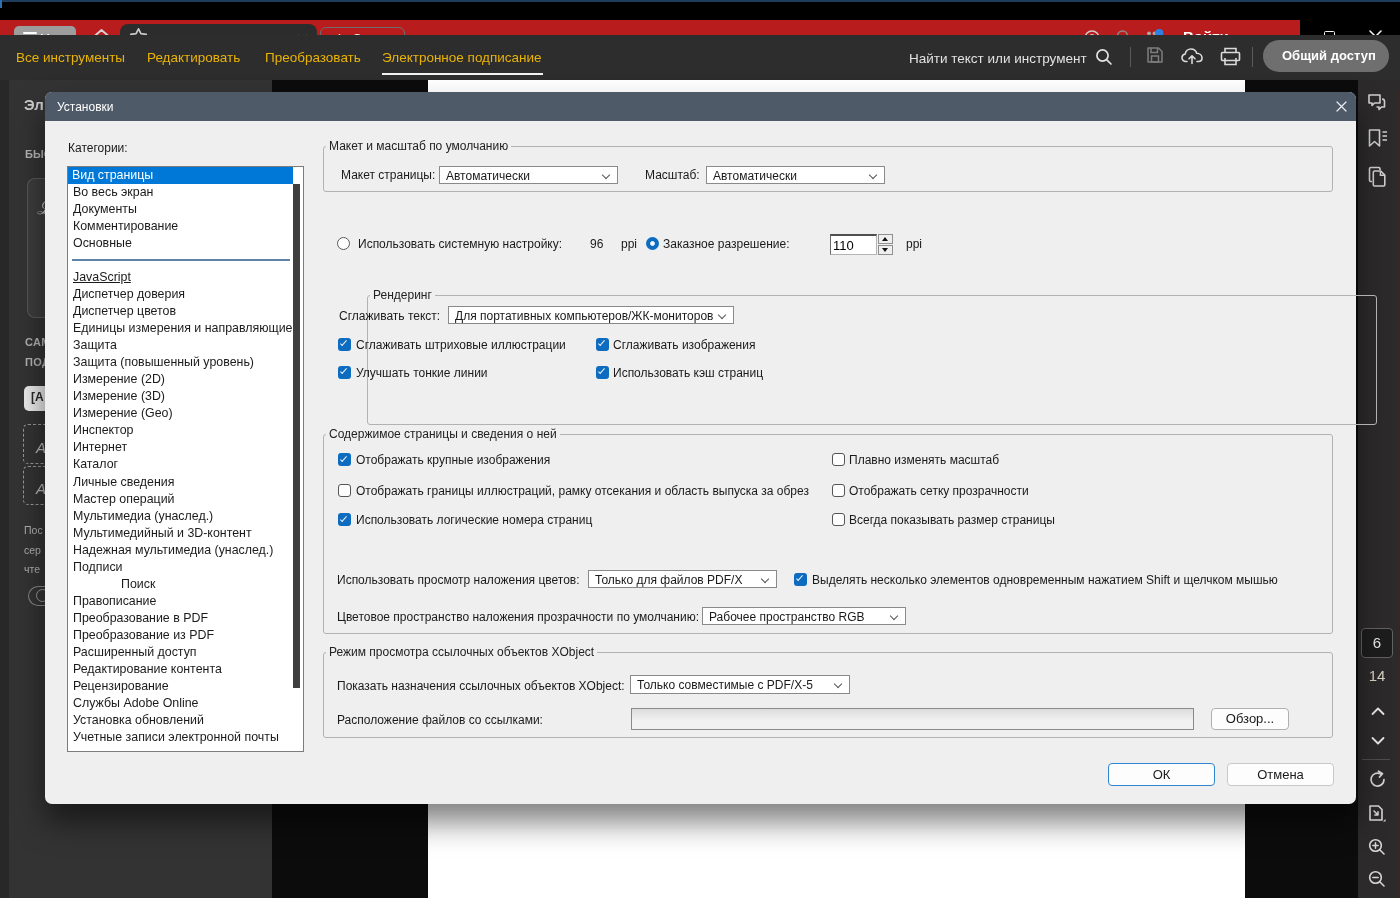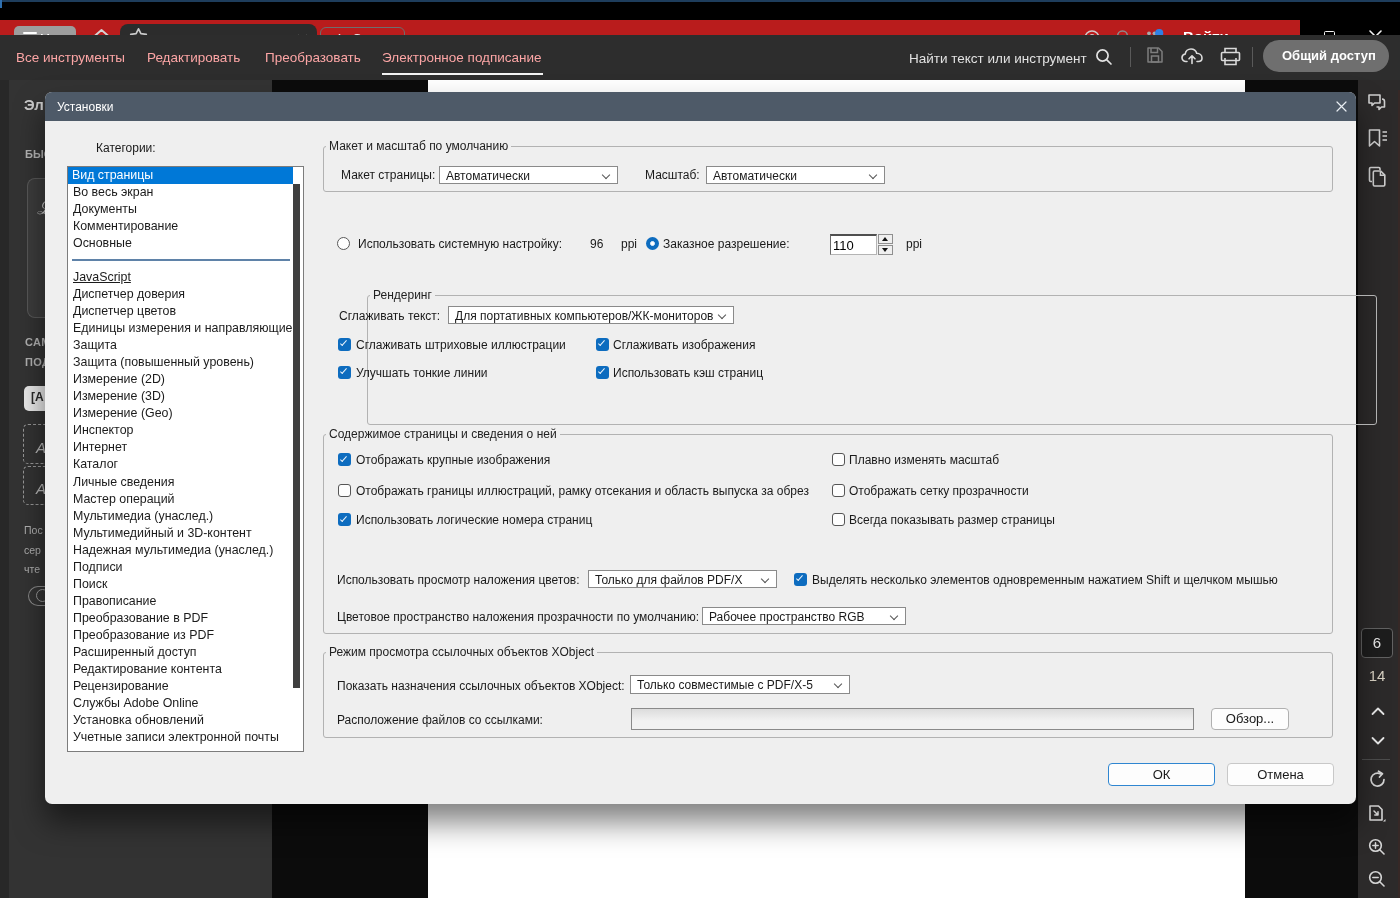"Все инструменты" .tmenu { color: #fca5a5 -> #eab308 }
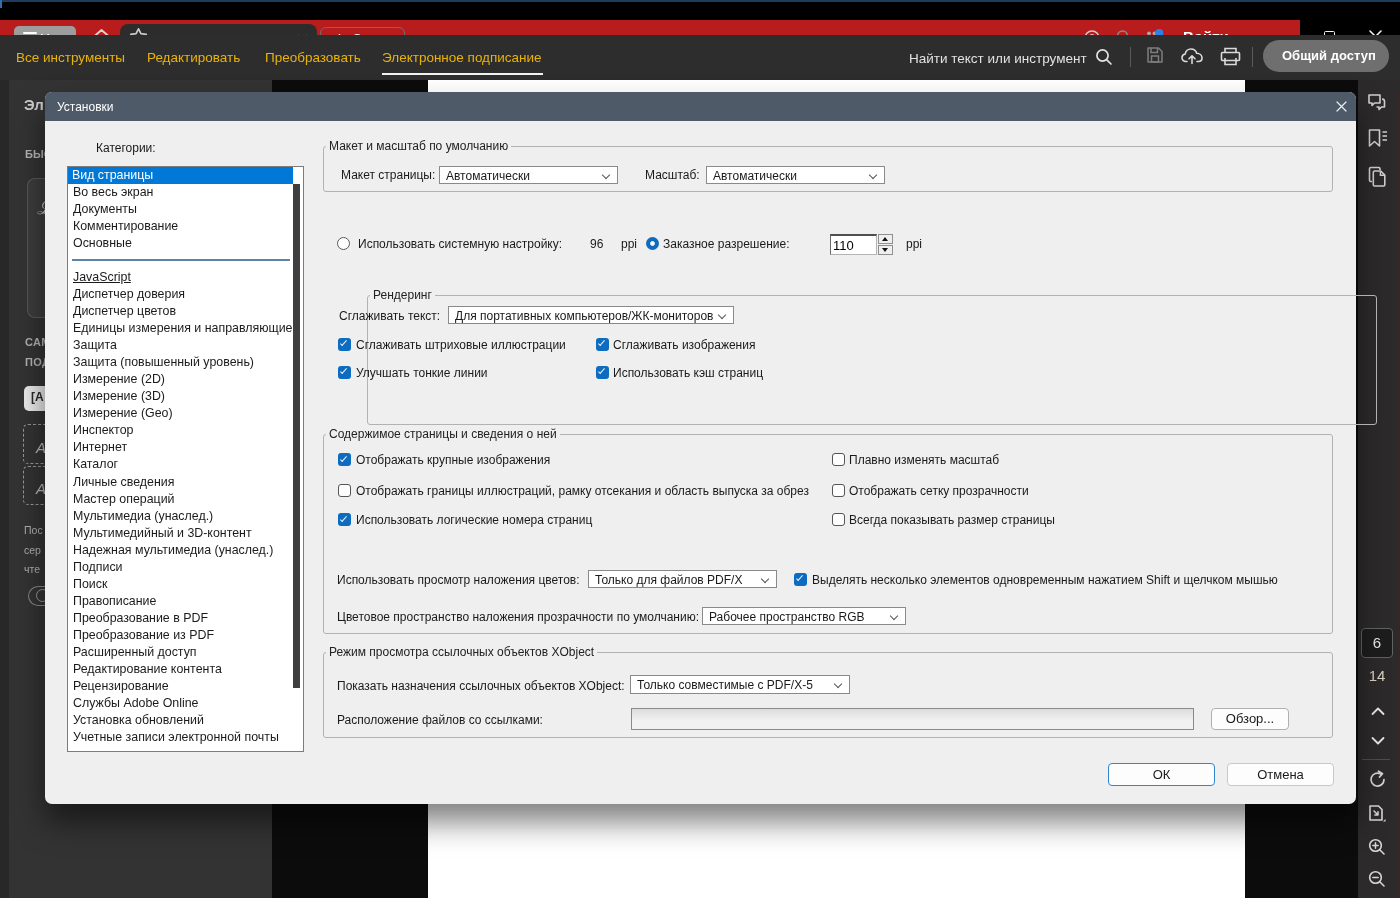"Категории:" div.lbl { margin-left: 28px -> none }
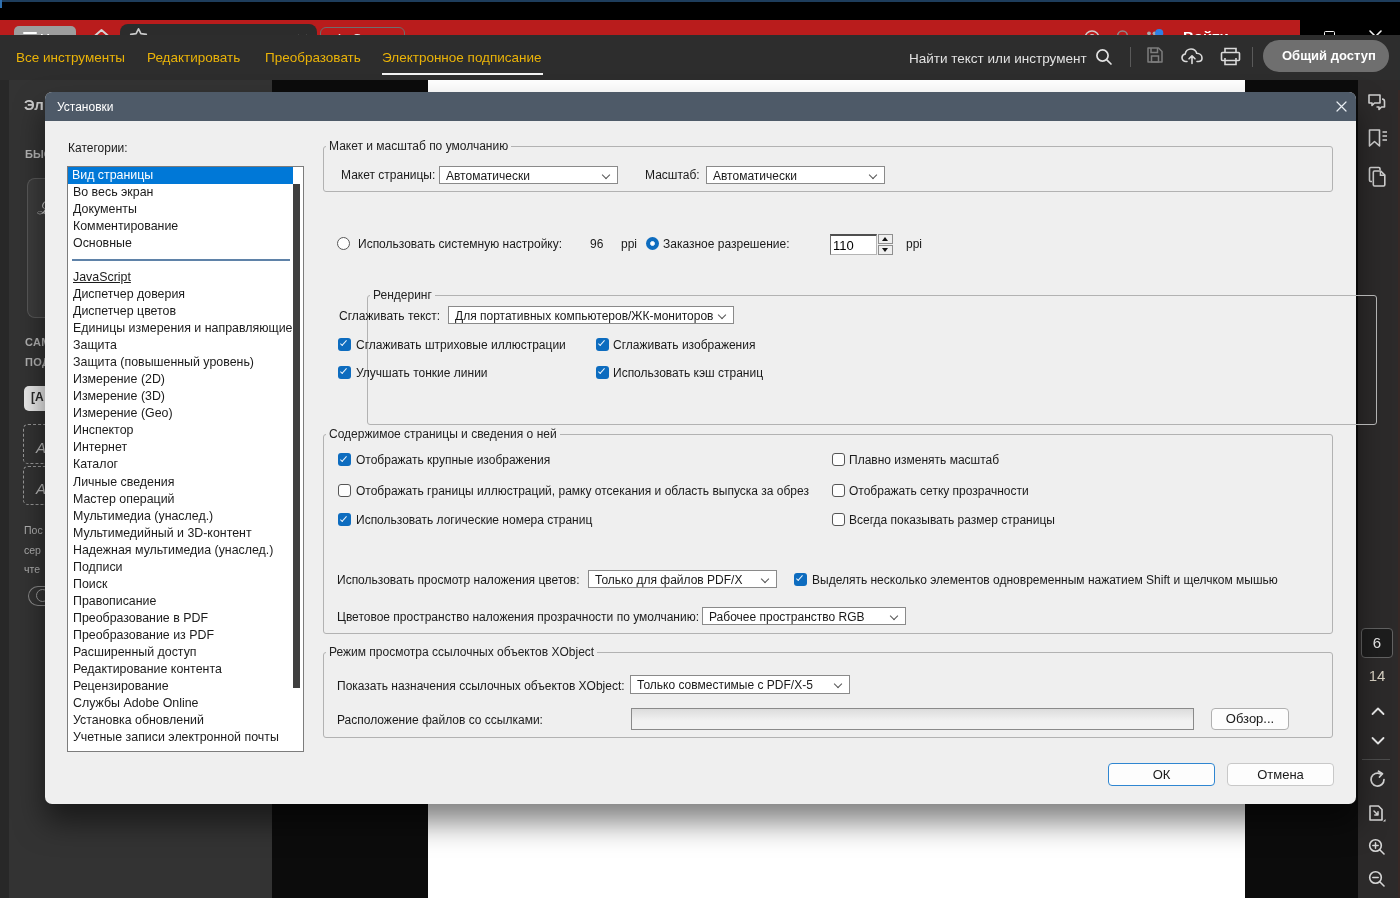"Поиск" div.it { margin-left: none -> 48px }
